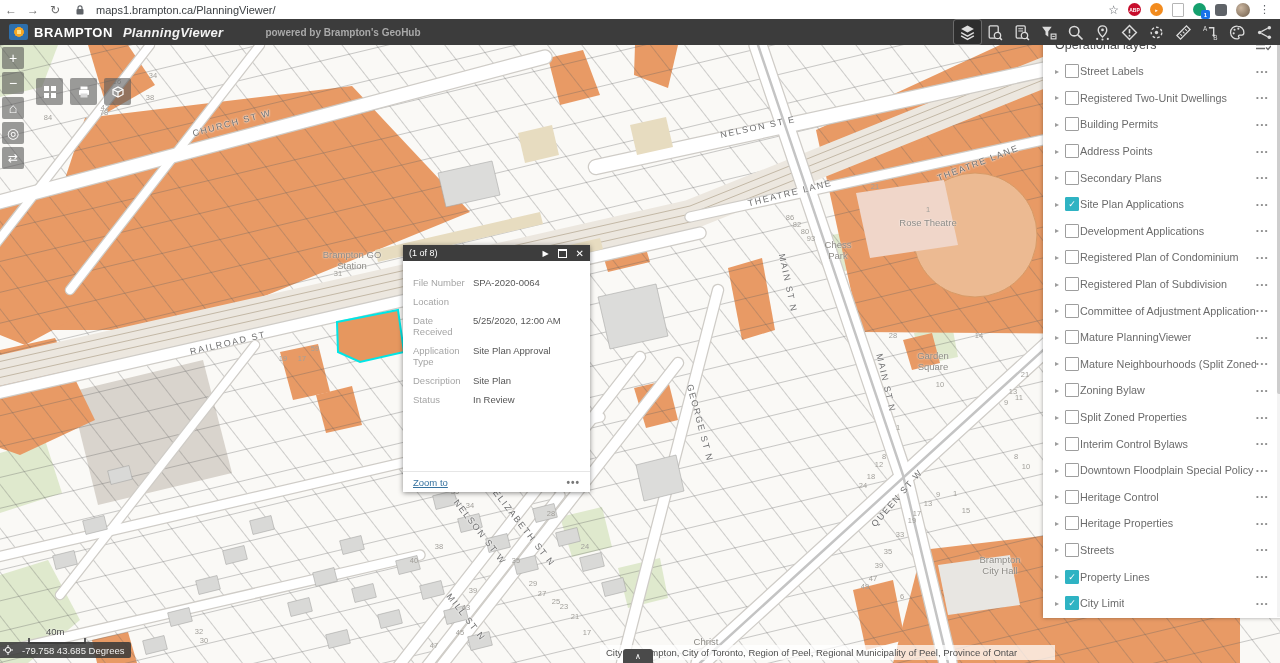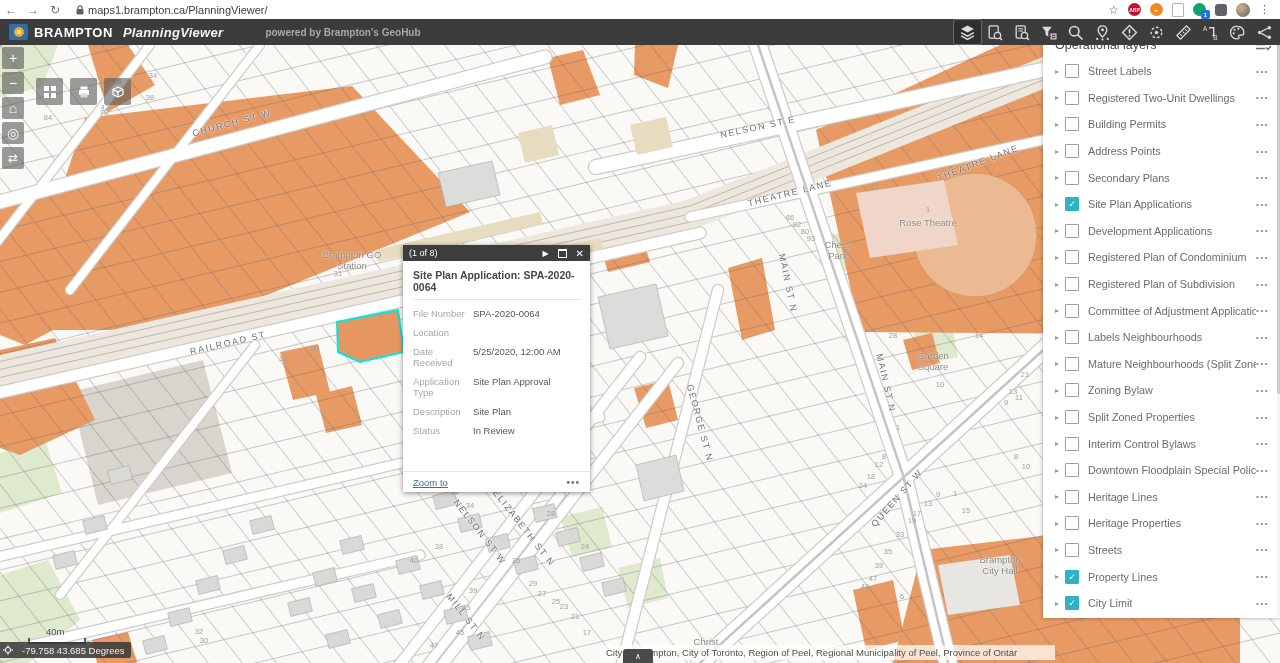"maps1.brampton.ca/PlanningViewer/" .url { margin-left: 2px -> 10px }
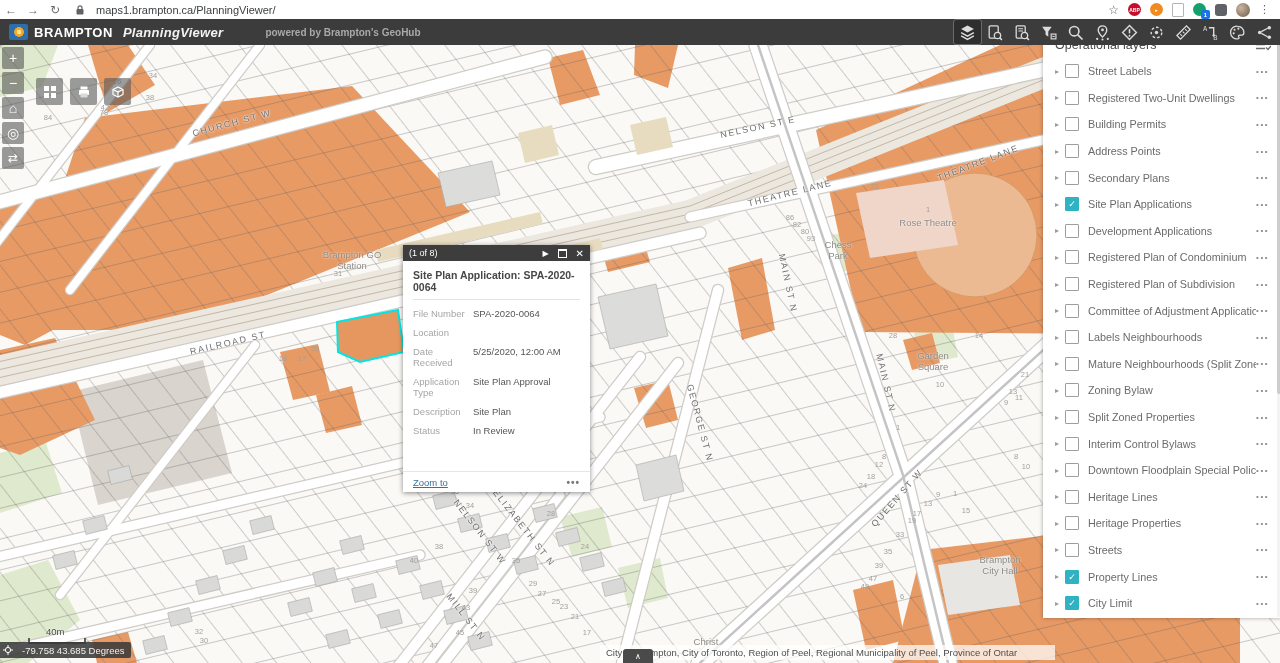"Street Labels" .leg-label { margin-left: 9px -> 1px }
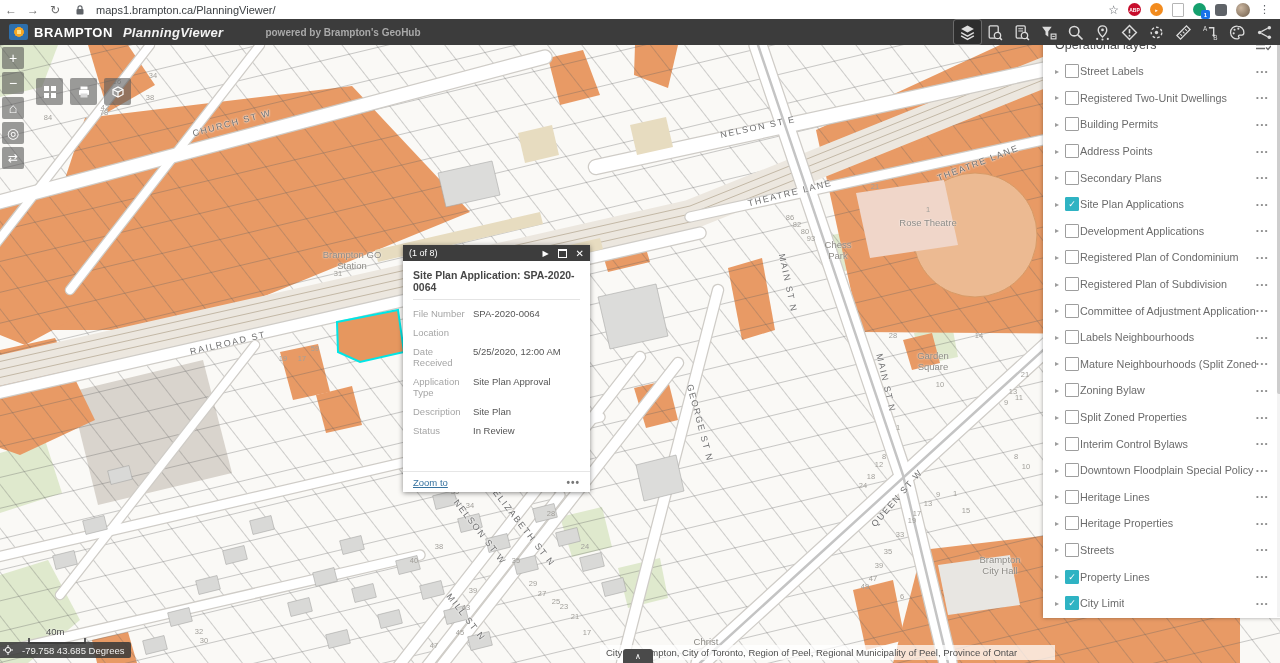"Site Plan Application: SPA-2020-0064" div.popup-title { html: <div>Site Plan Application: SPA-2020-0064</div> -> none }
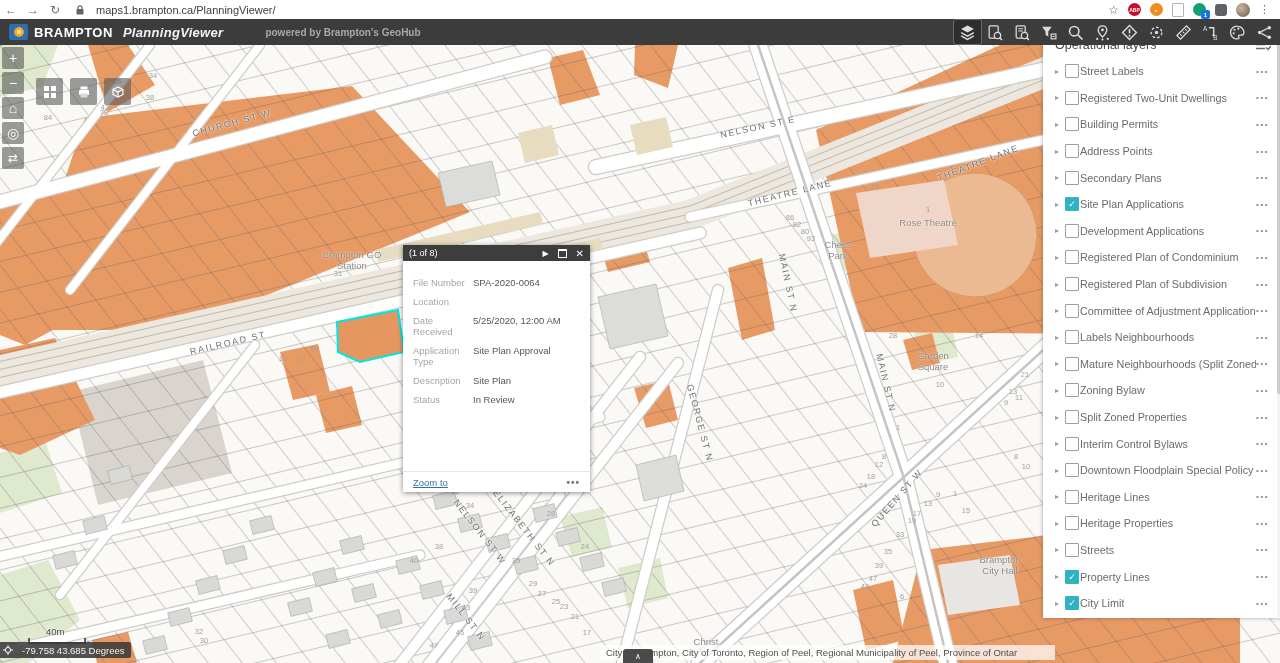"Labels Neighbourhoods" span.leg-label { text: Labels Neighbourhoods -> Mature PlanningViewer }
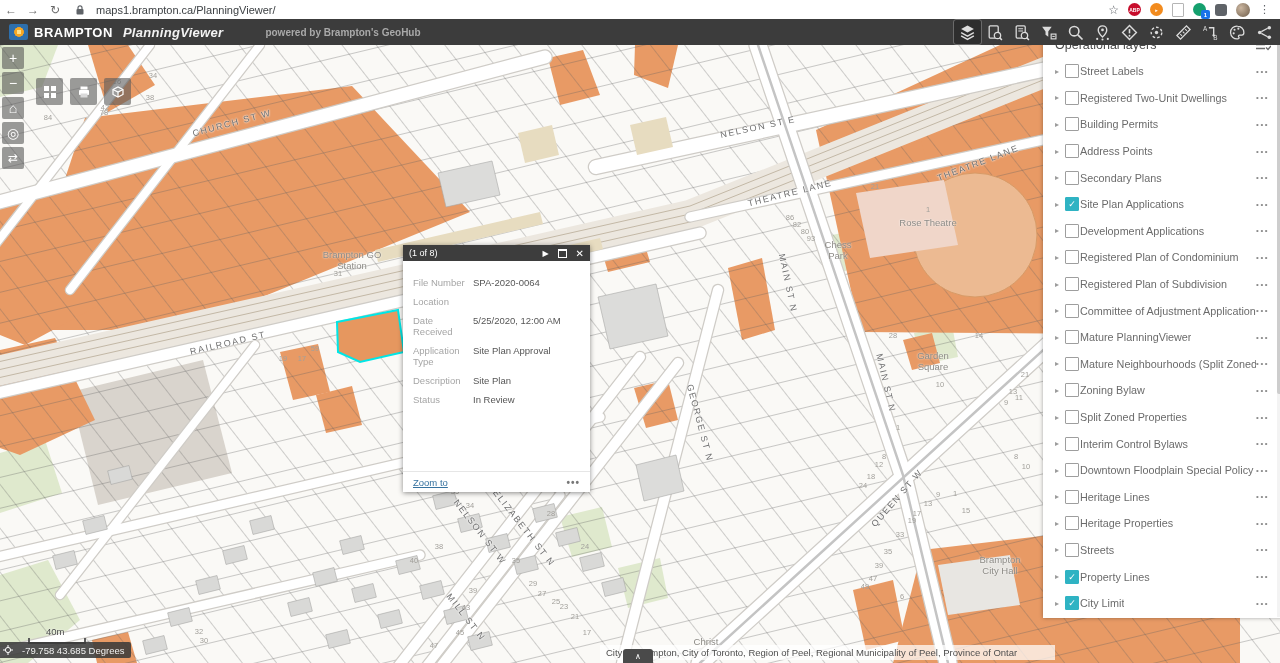"Heritage Lines" span.leg-label { text: Lines -> Control }
